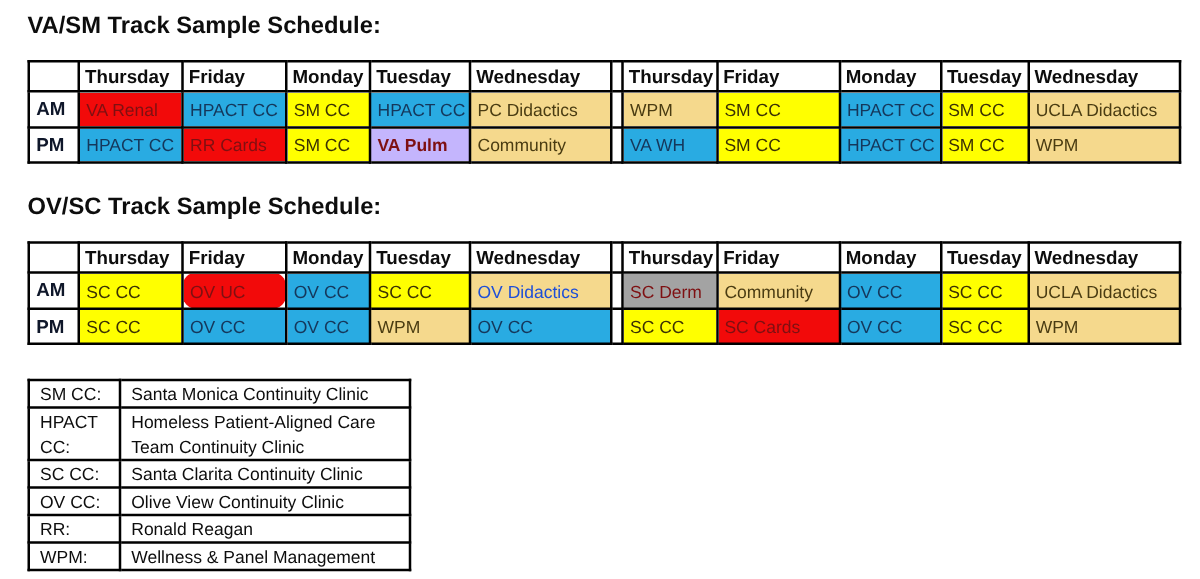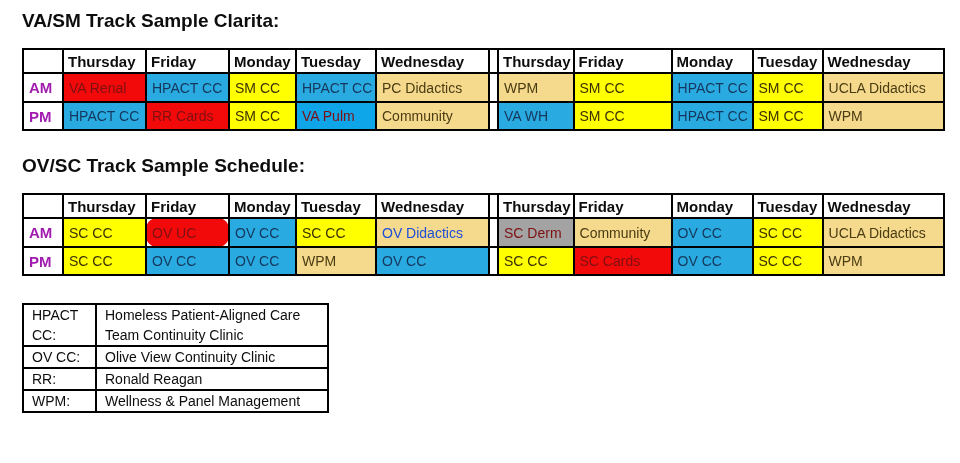"VA/SM Track Sample Clarita:" div.title { text: Clarita -> Schedule }
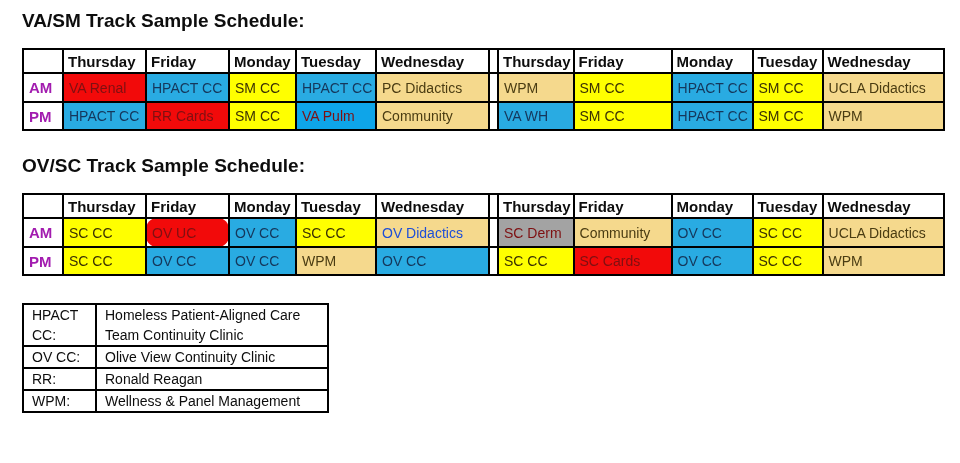"AM" table.sched td.rowlab { color: #a21caf -> #0f172a }
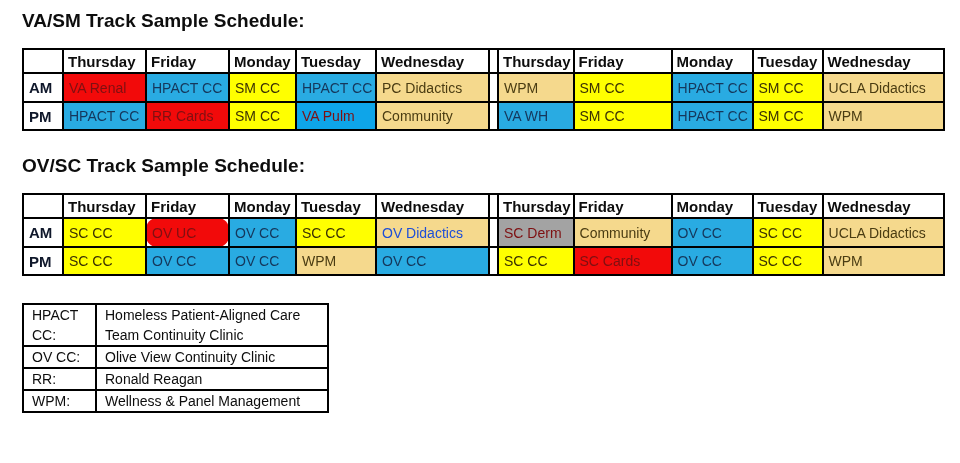"VA Pulm" td { background: #0ea5e9 -> #c4b5fd; font-weight: none -> bold }
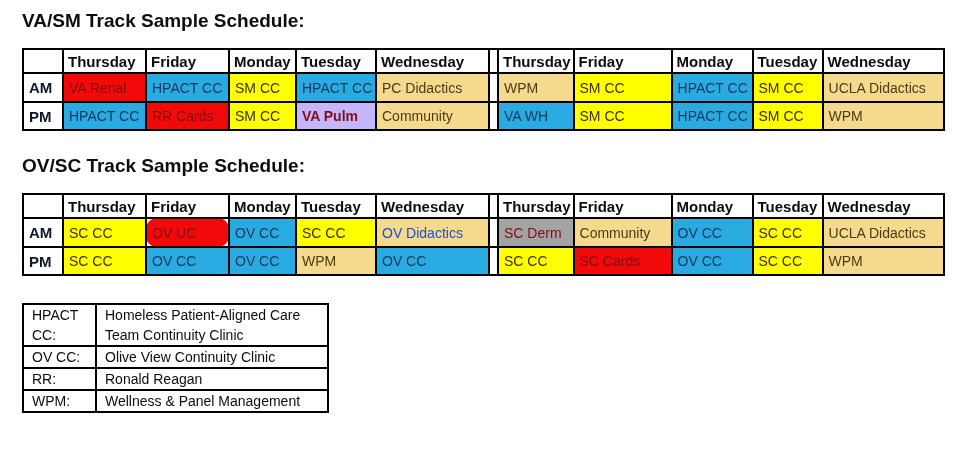"SM CC:" tr { html: none -> <tr> <td>SM CC:</td> <td>Santa Monica Continuity Clinic</td> </tr> }
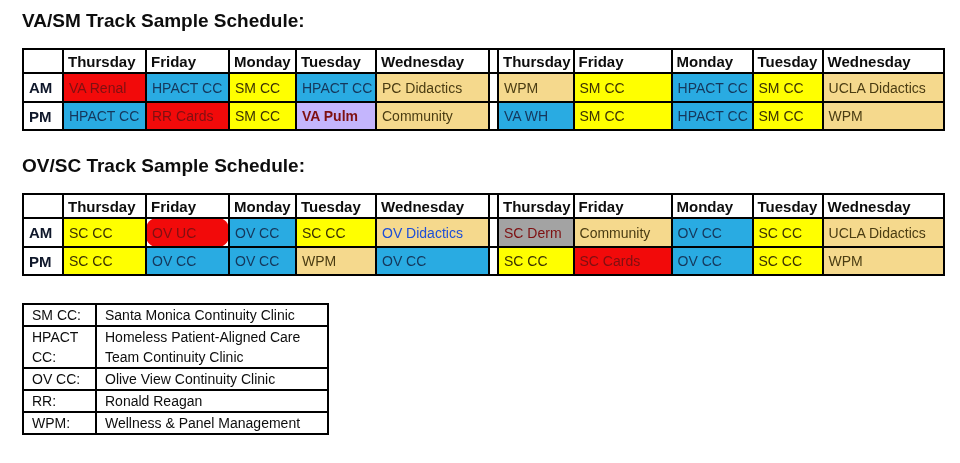"SC CC:" tr { html: none -> <tr> <td>SC CC:</td> <td>Santa Clarita Continuity Clinic</td> </tr> }
